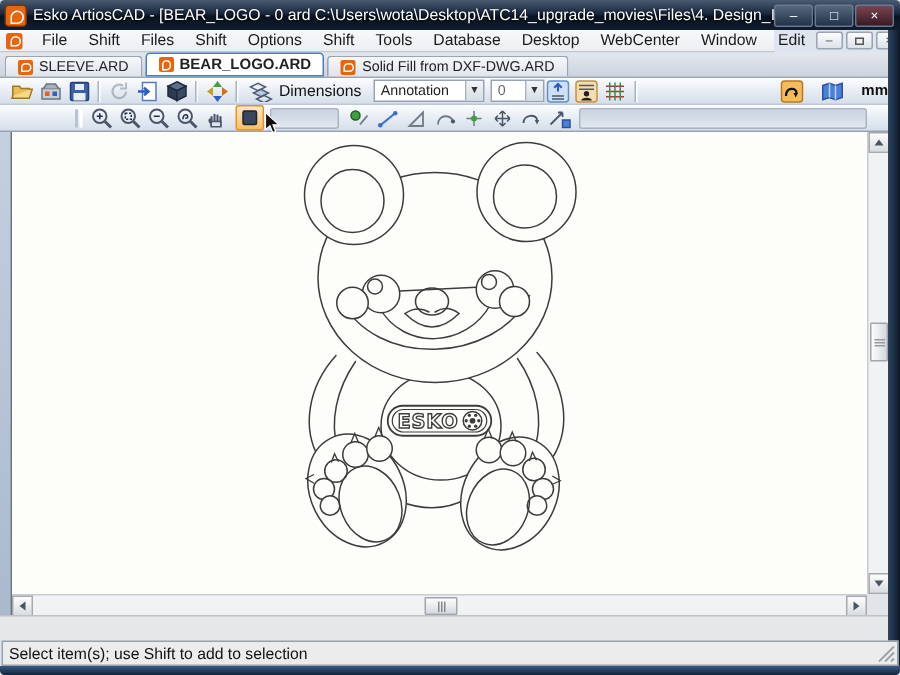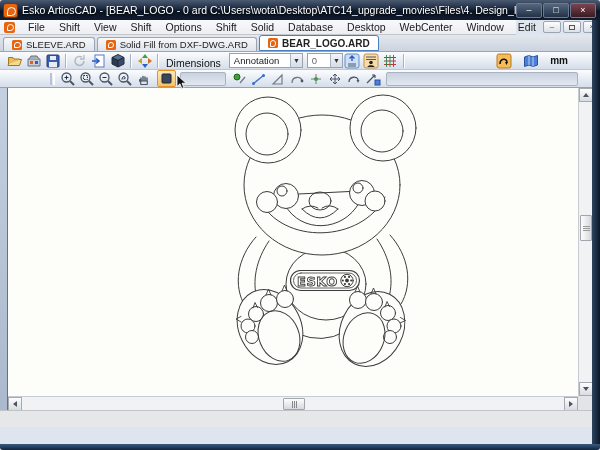"View" span.menu-item { text: View -> Files }
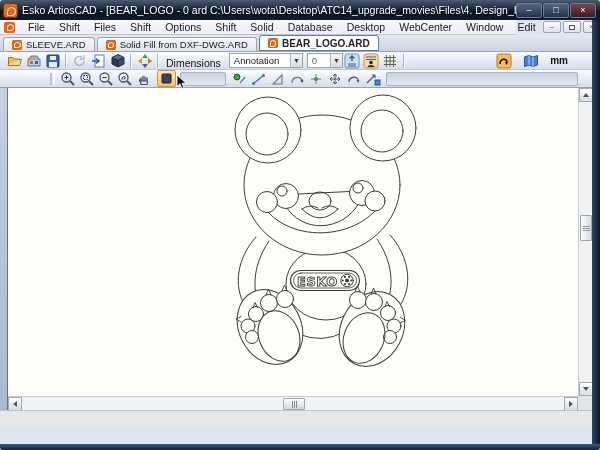"Solid" span.menu-item { text: Solid -> Tools }
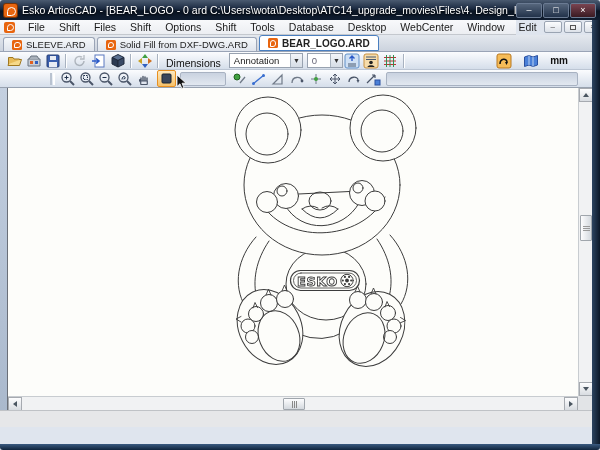"Solid Fill from DXF-DWG.ARD" div.tab { order: before "BEAR_LOGO.ARD" -> after "BEAR_LOGO.ARD" }
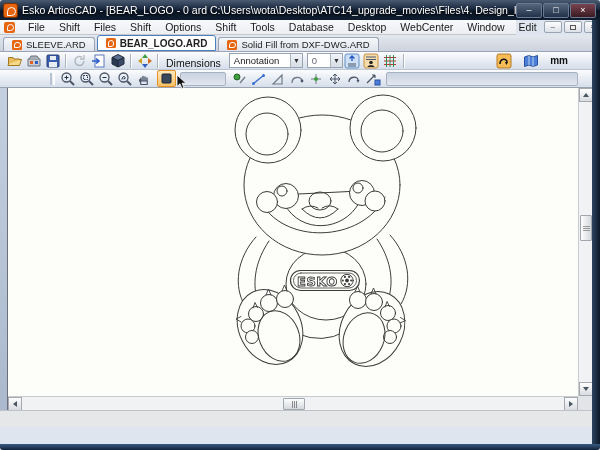"Dimensions" .dim-btn { flex-direction: column -> none }
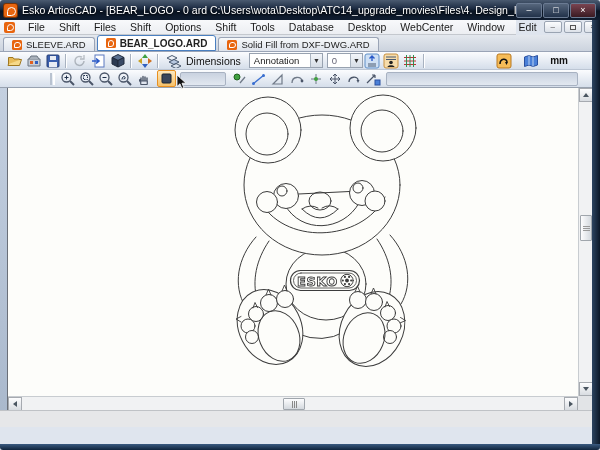"mm" .tb-right { margin-right: 24px -> 0 }
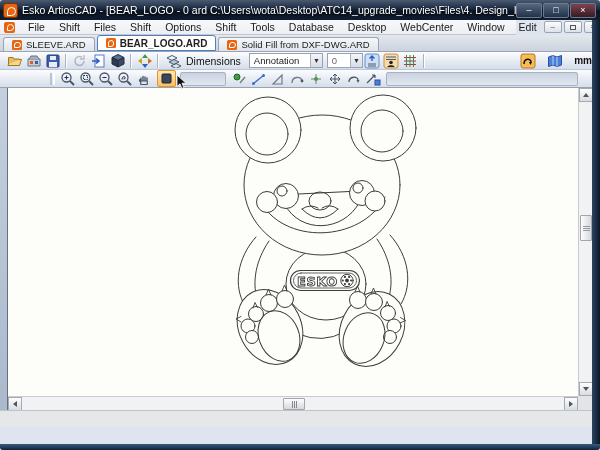"ESKO" .canvas { padding-left: 32px -> none }
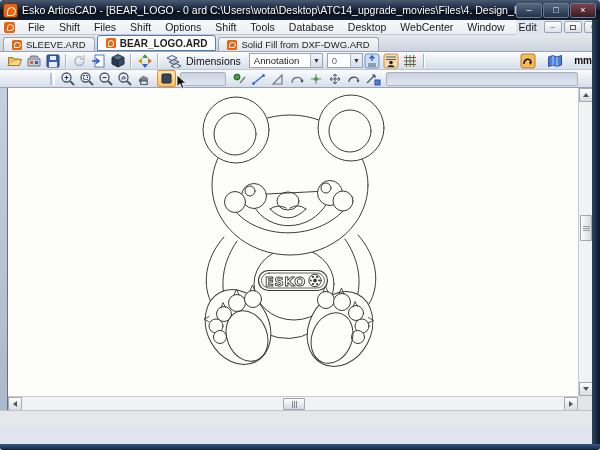"Select item(s); use Shift to" div.statusbar { html: none -> <div> <span>Select item(s); use Shift to add to selection</span> <svg> <path></path> </svg> </div> }
